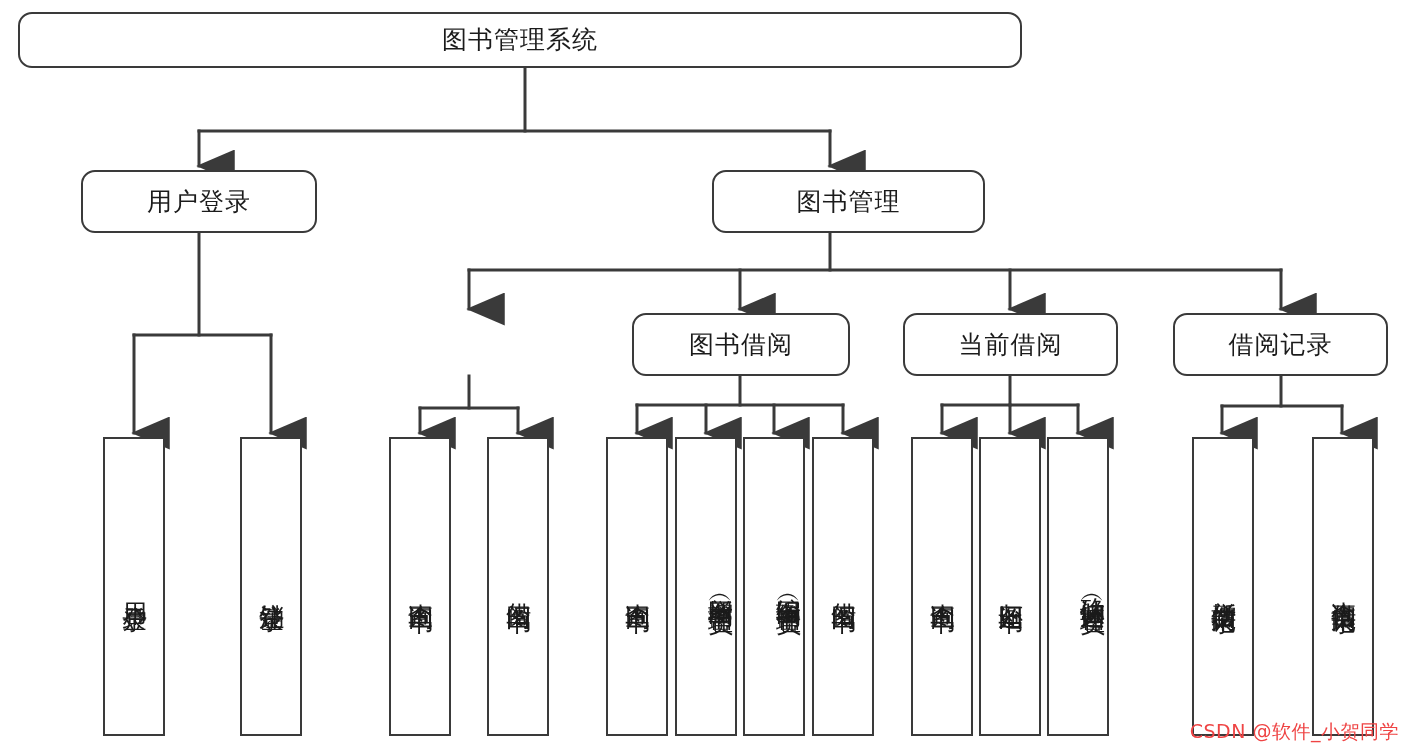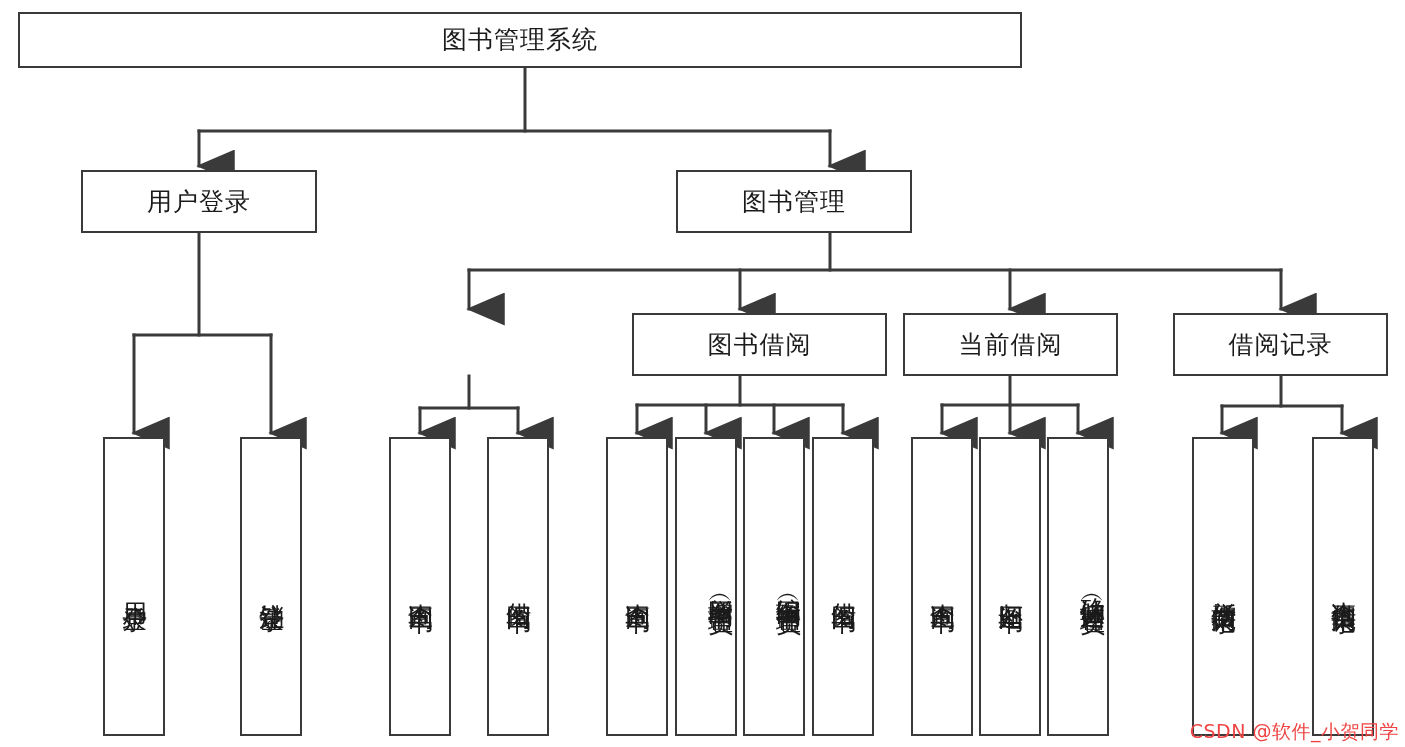"图书管理系统" .node.h { border-radius: none -> 14px }
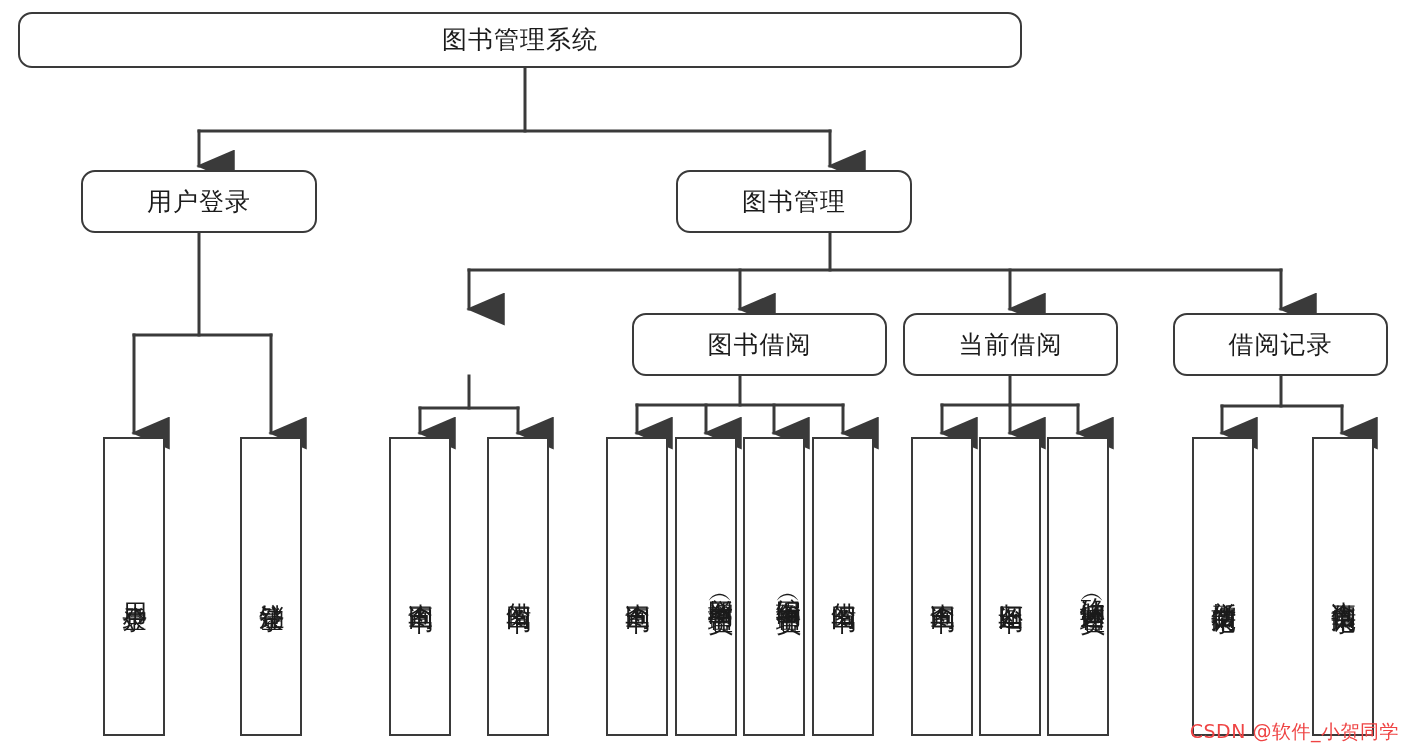"图书管理" div.node { left: 676px -> 712px; width: 236px -> 273px }
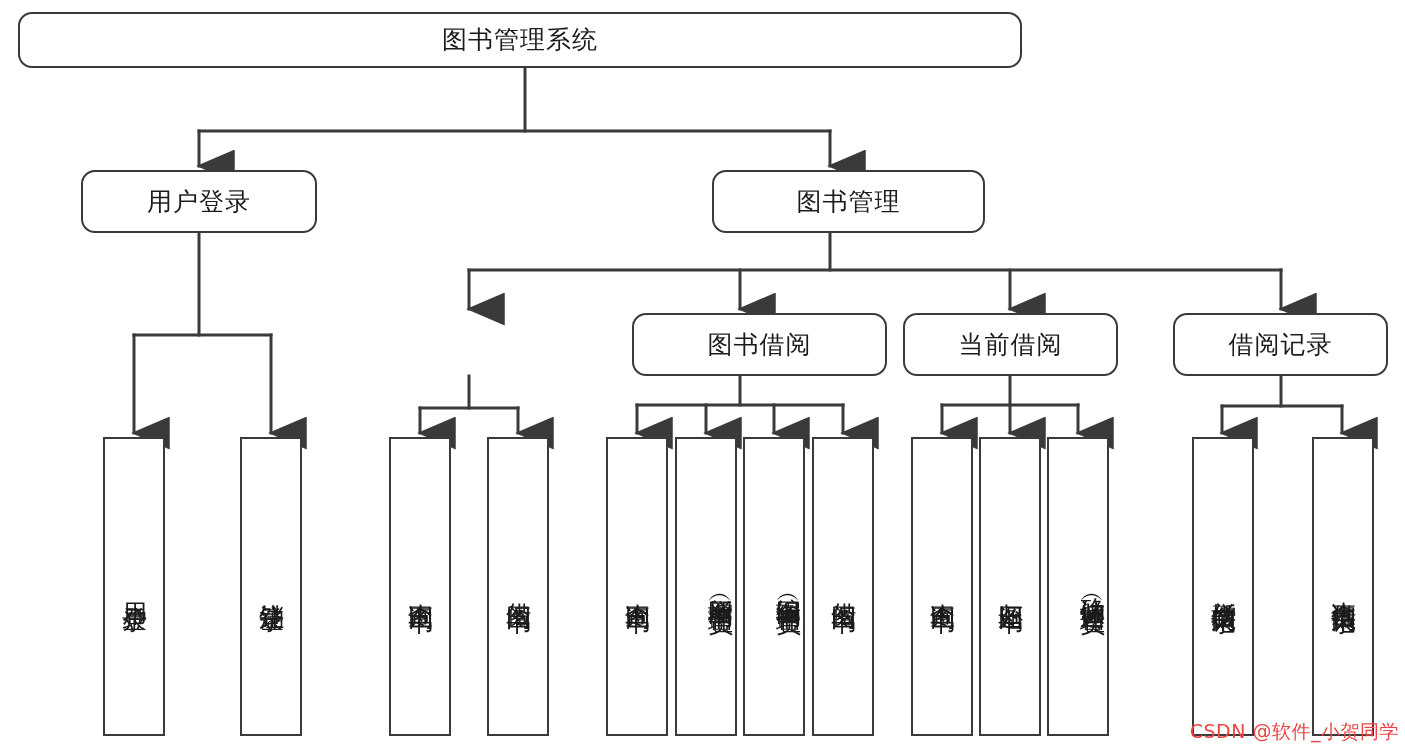"图书借阅" div.node { width: 255px -> 218px }
